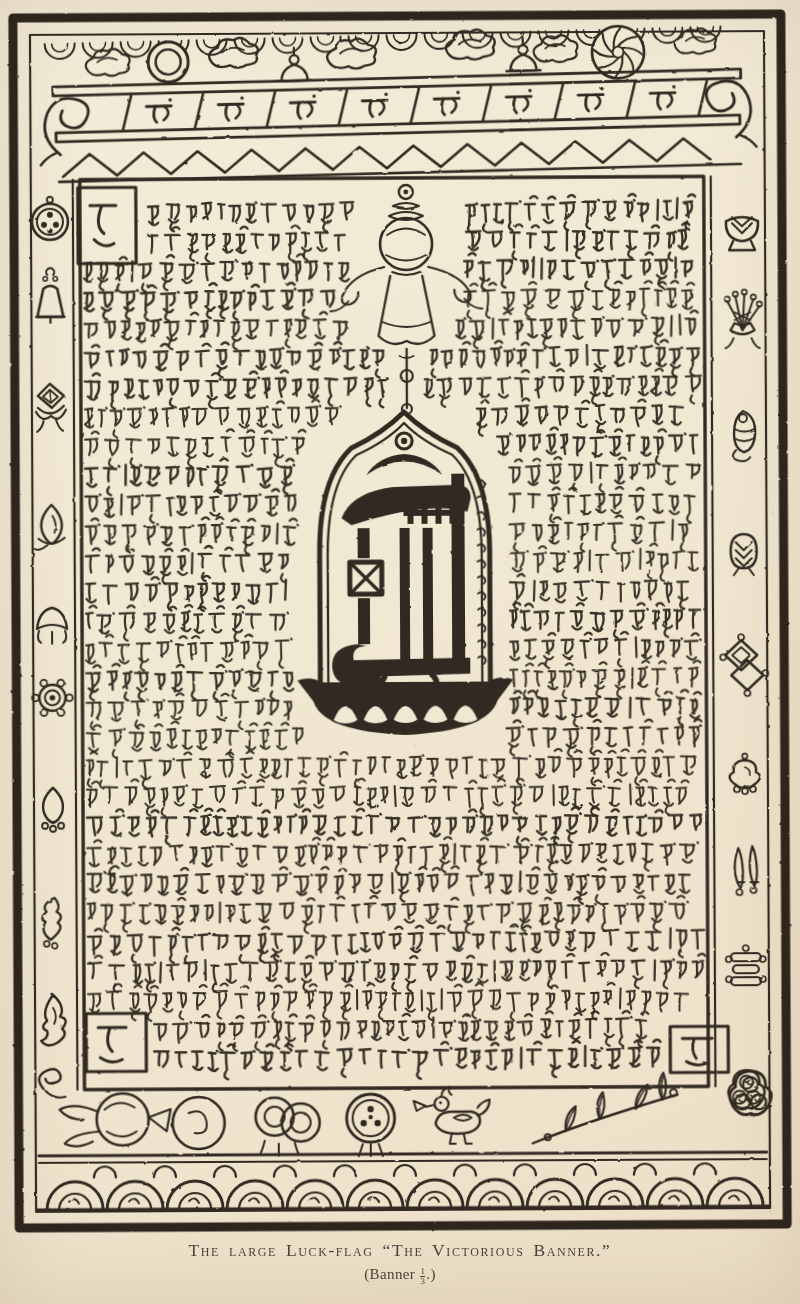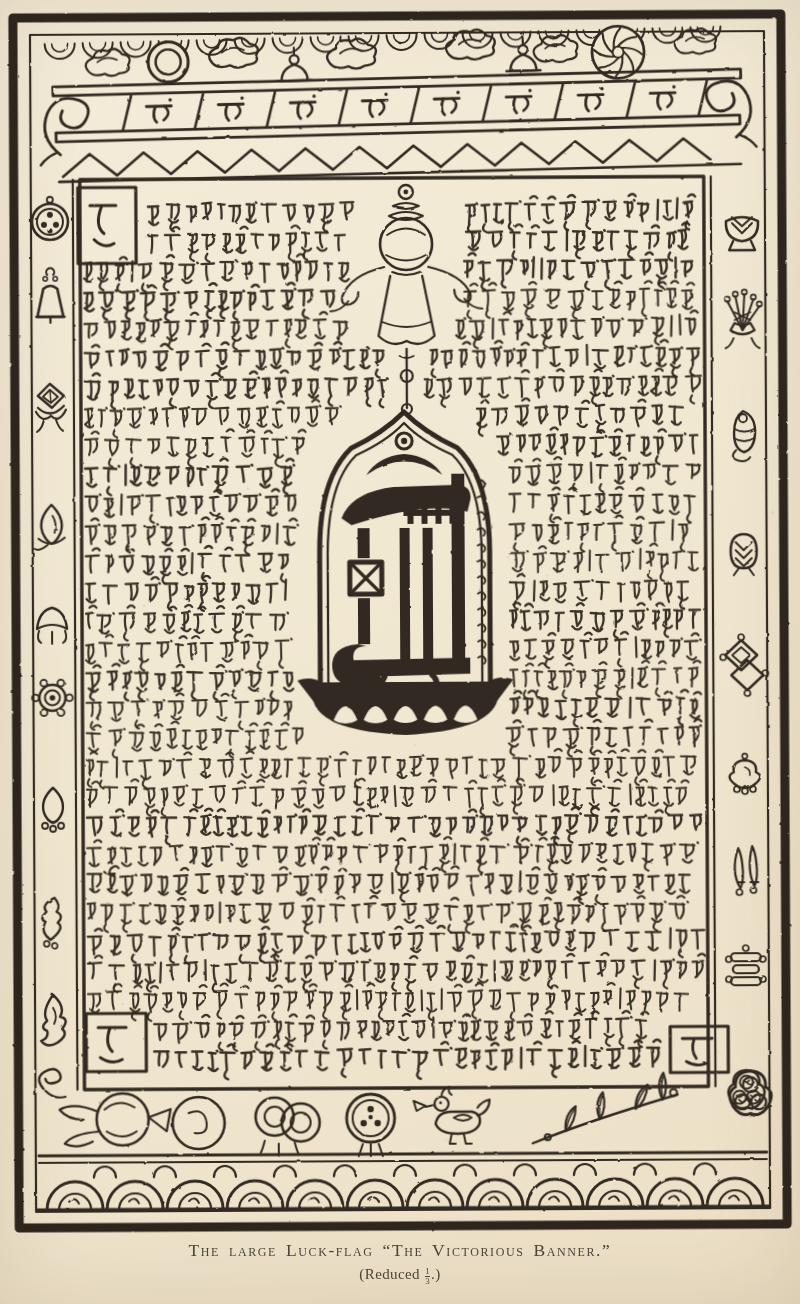"(Reduced" span { text: Reduced -> Banner }
